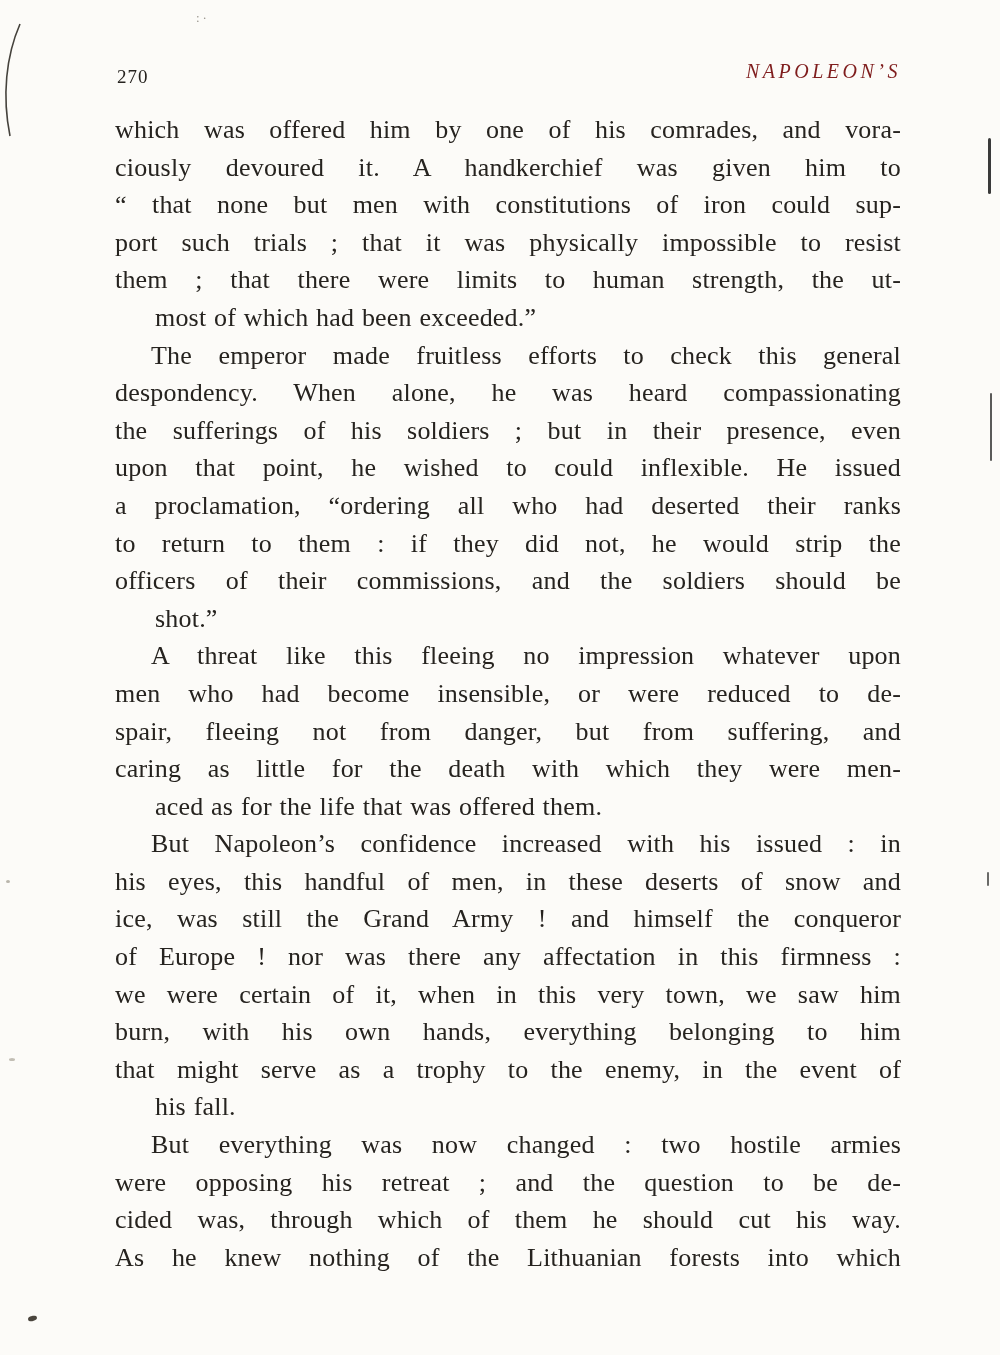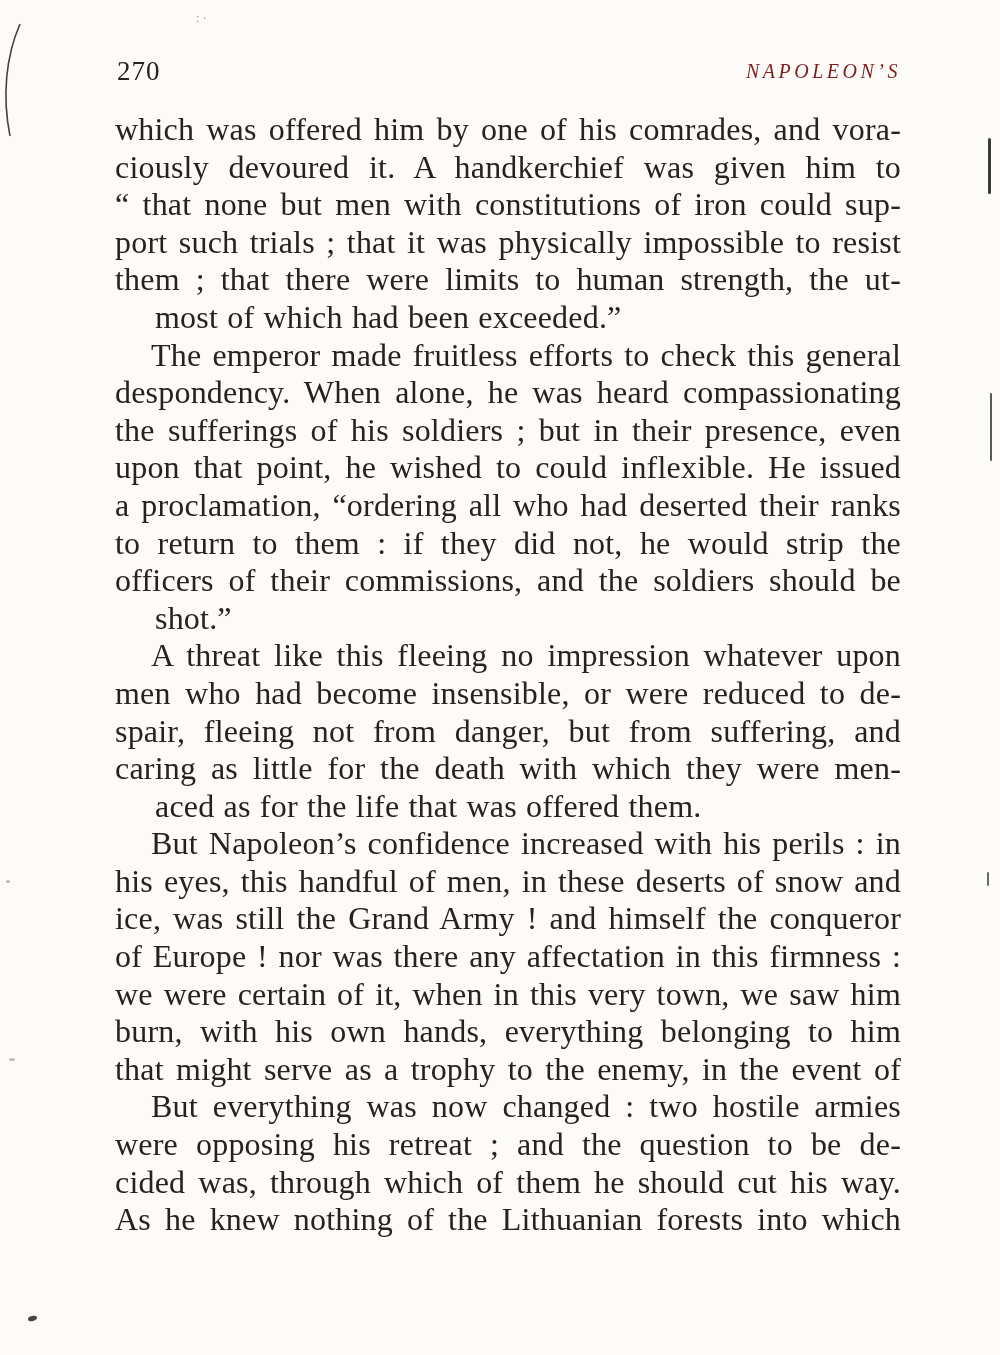"270" .page-number { font-size: 27px -> 19px; top: 2px -> 12px }
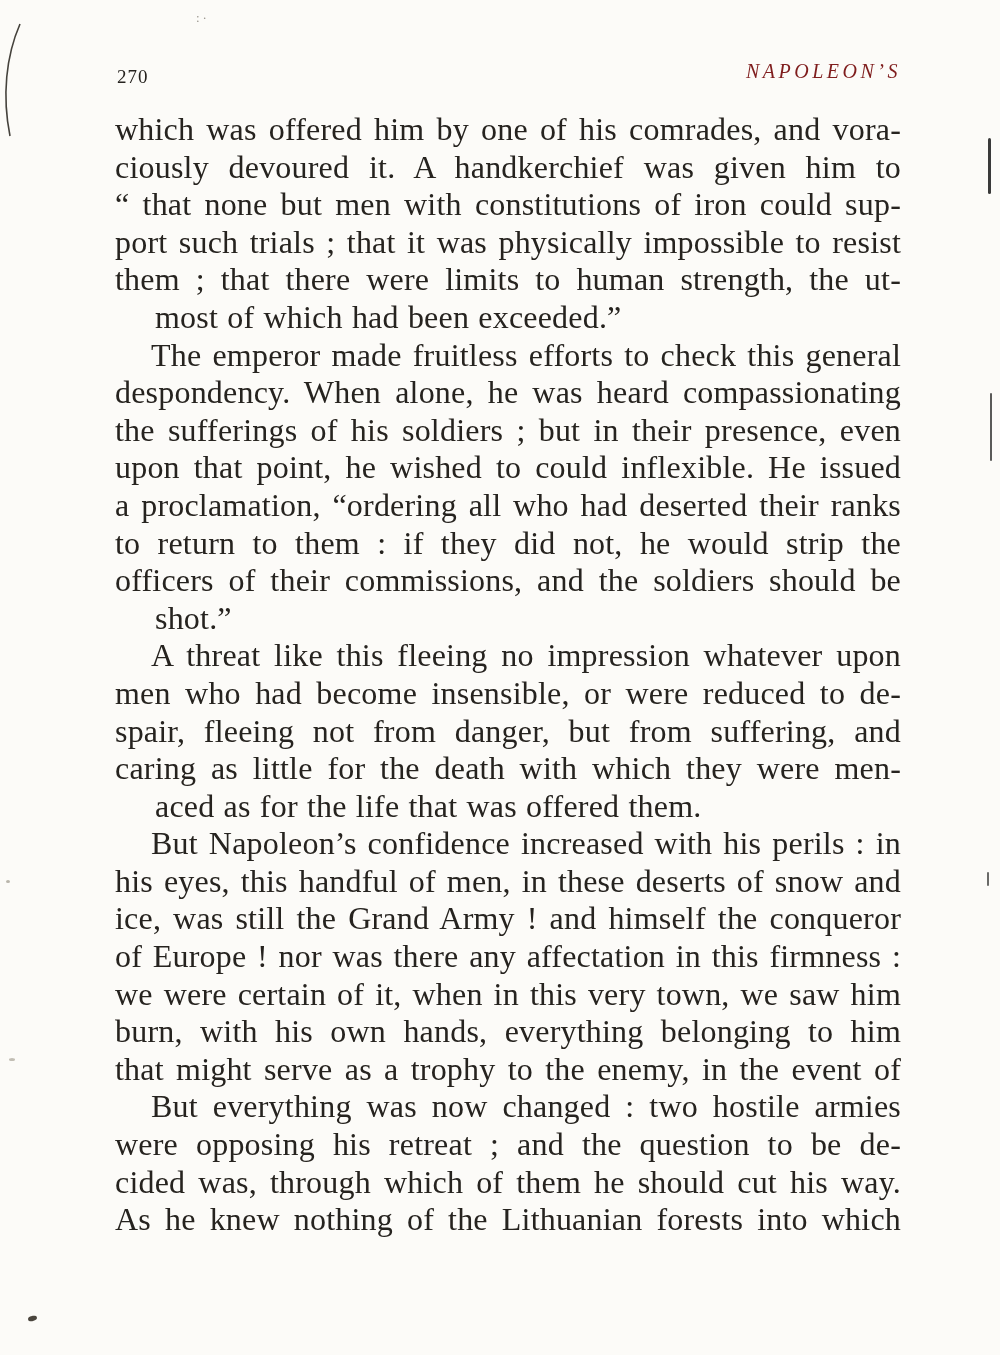"which was offered him by" .text-block { font-size: 32px -> 26px }
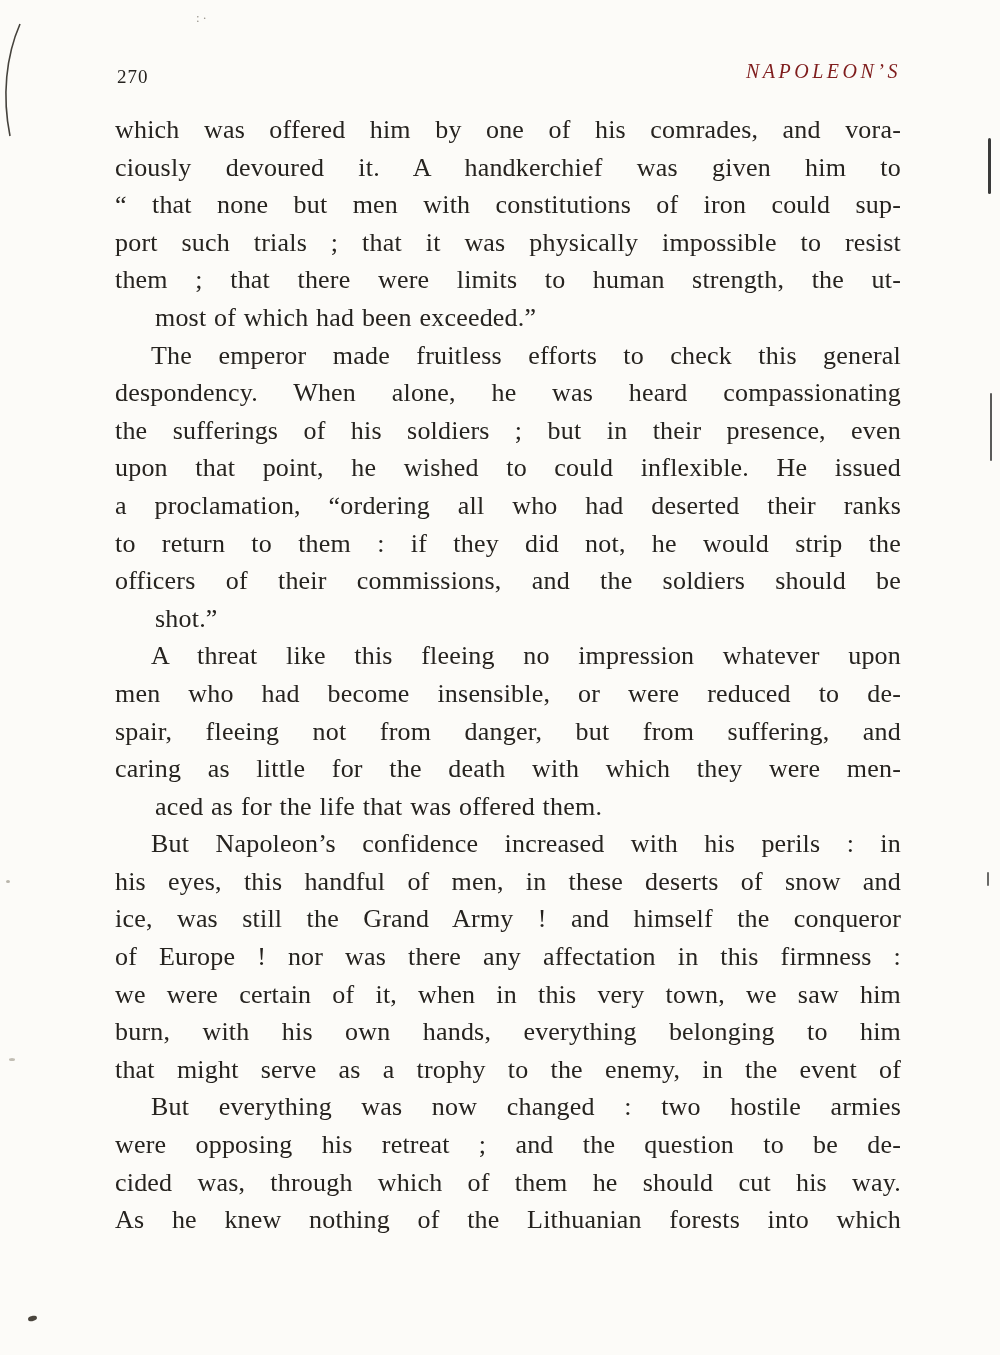"But Napoleon’s confidence increased with" div.line { text: perils -> issued }
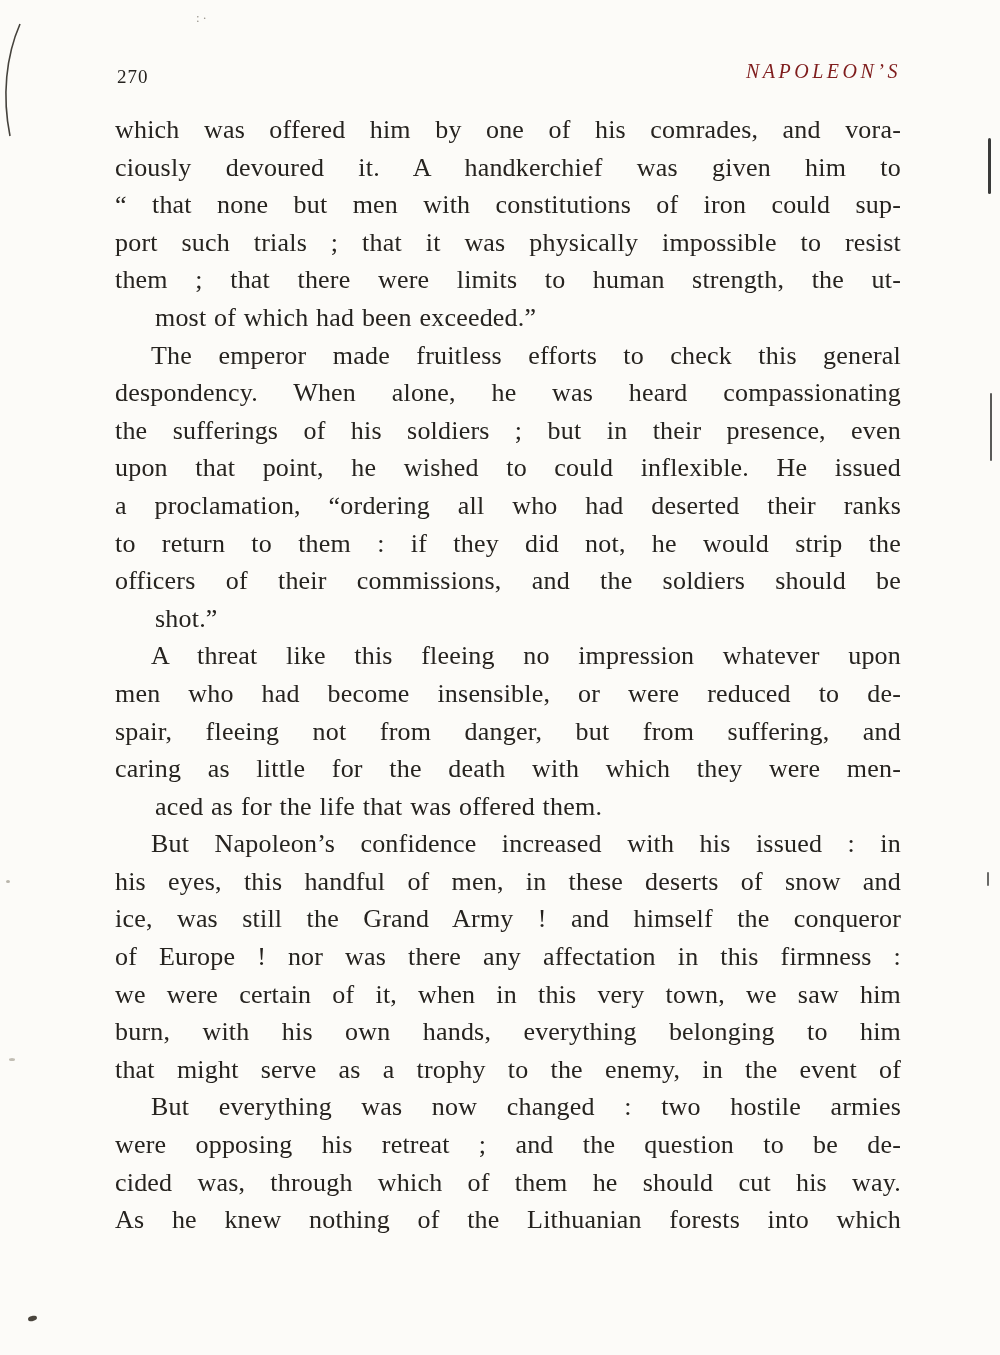"his fall." div.line { html: none -> <div>his fall.</div> }
